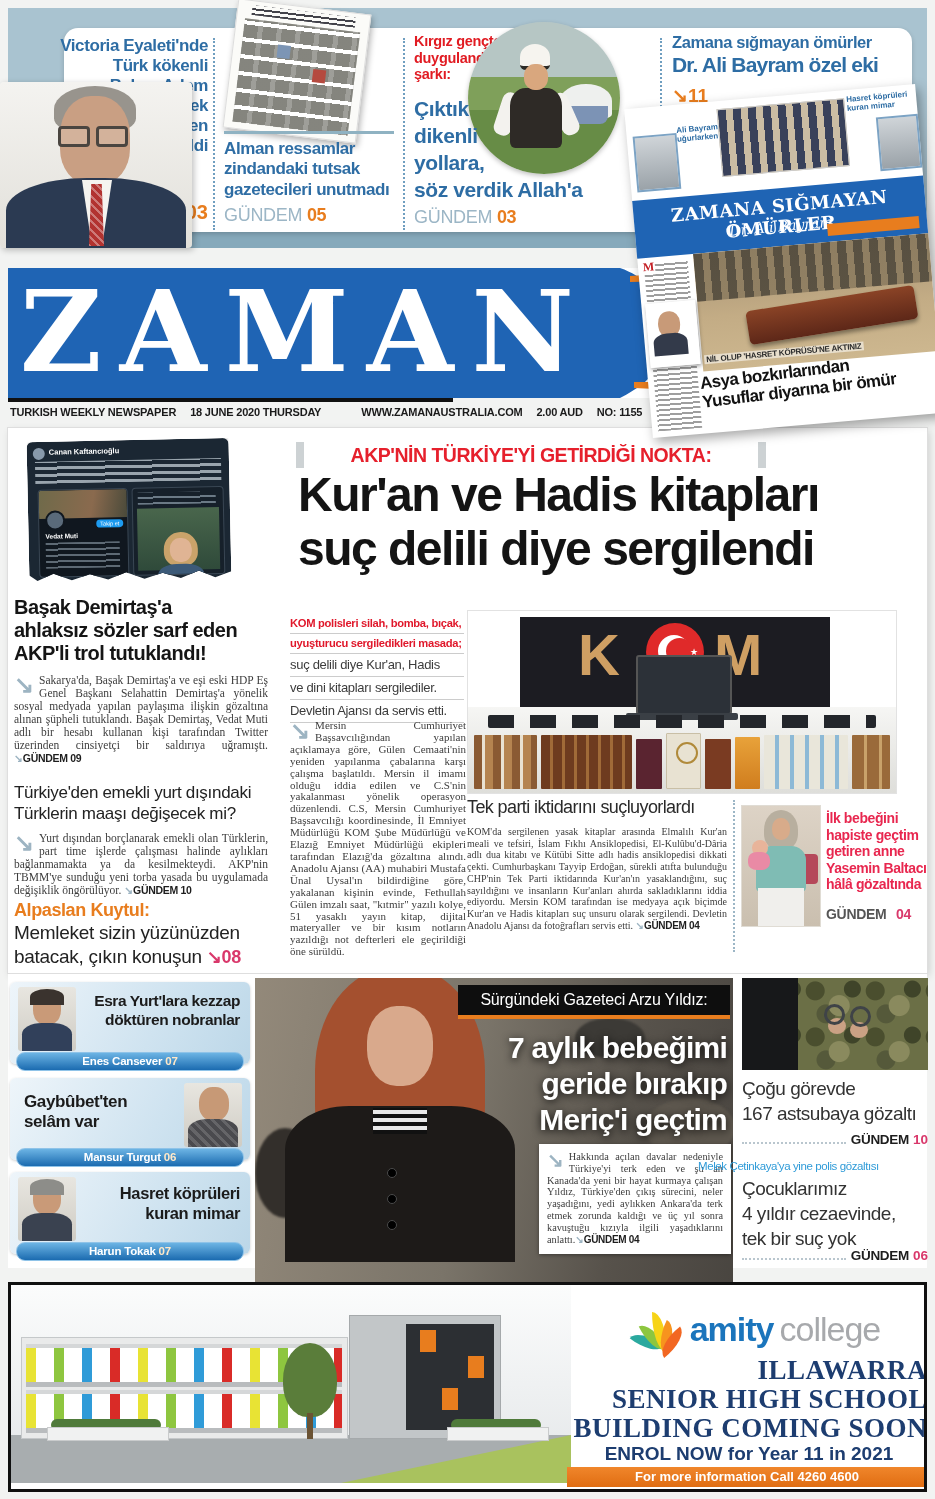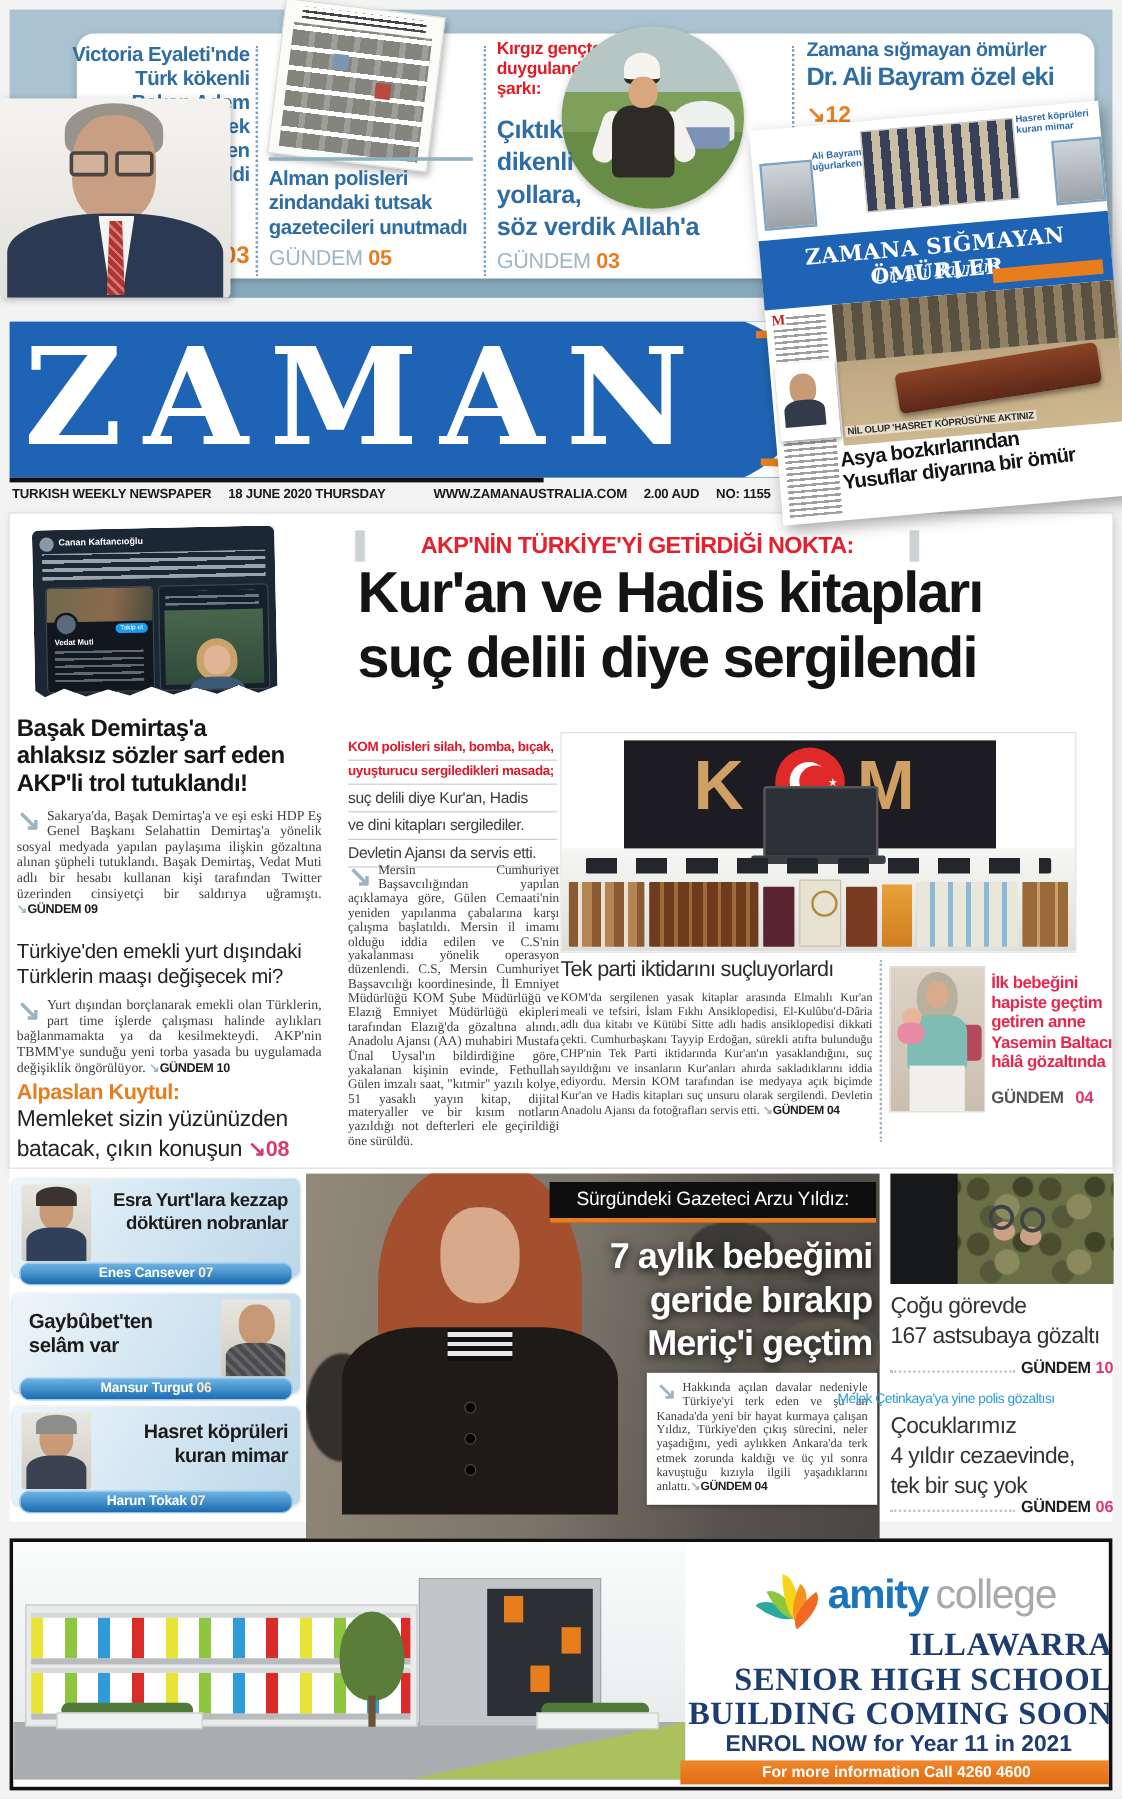"12" span.pg-orange { text: 12 -> 11 }
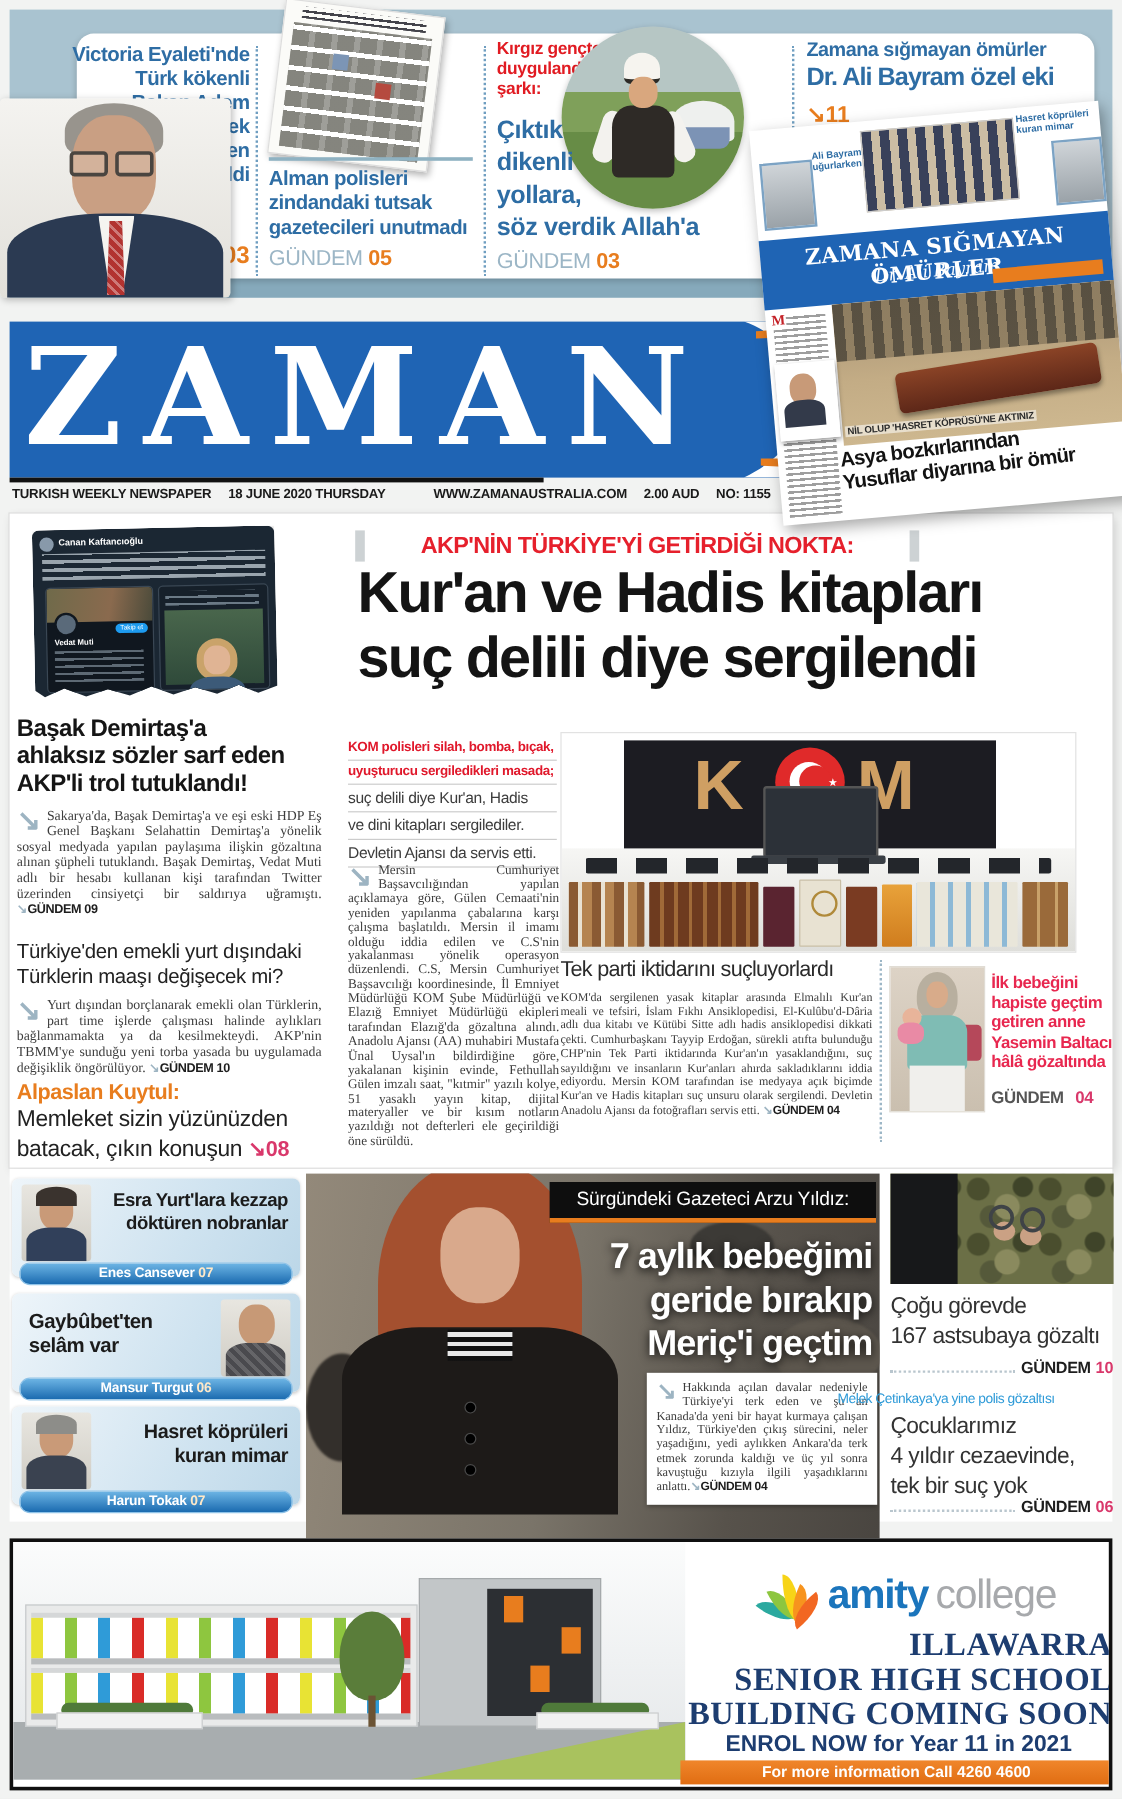"Alman polisleri" div.abs { text: polisleri -> ressamlar }
